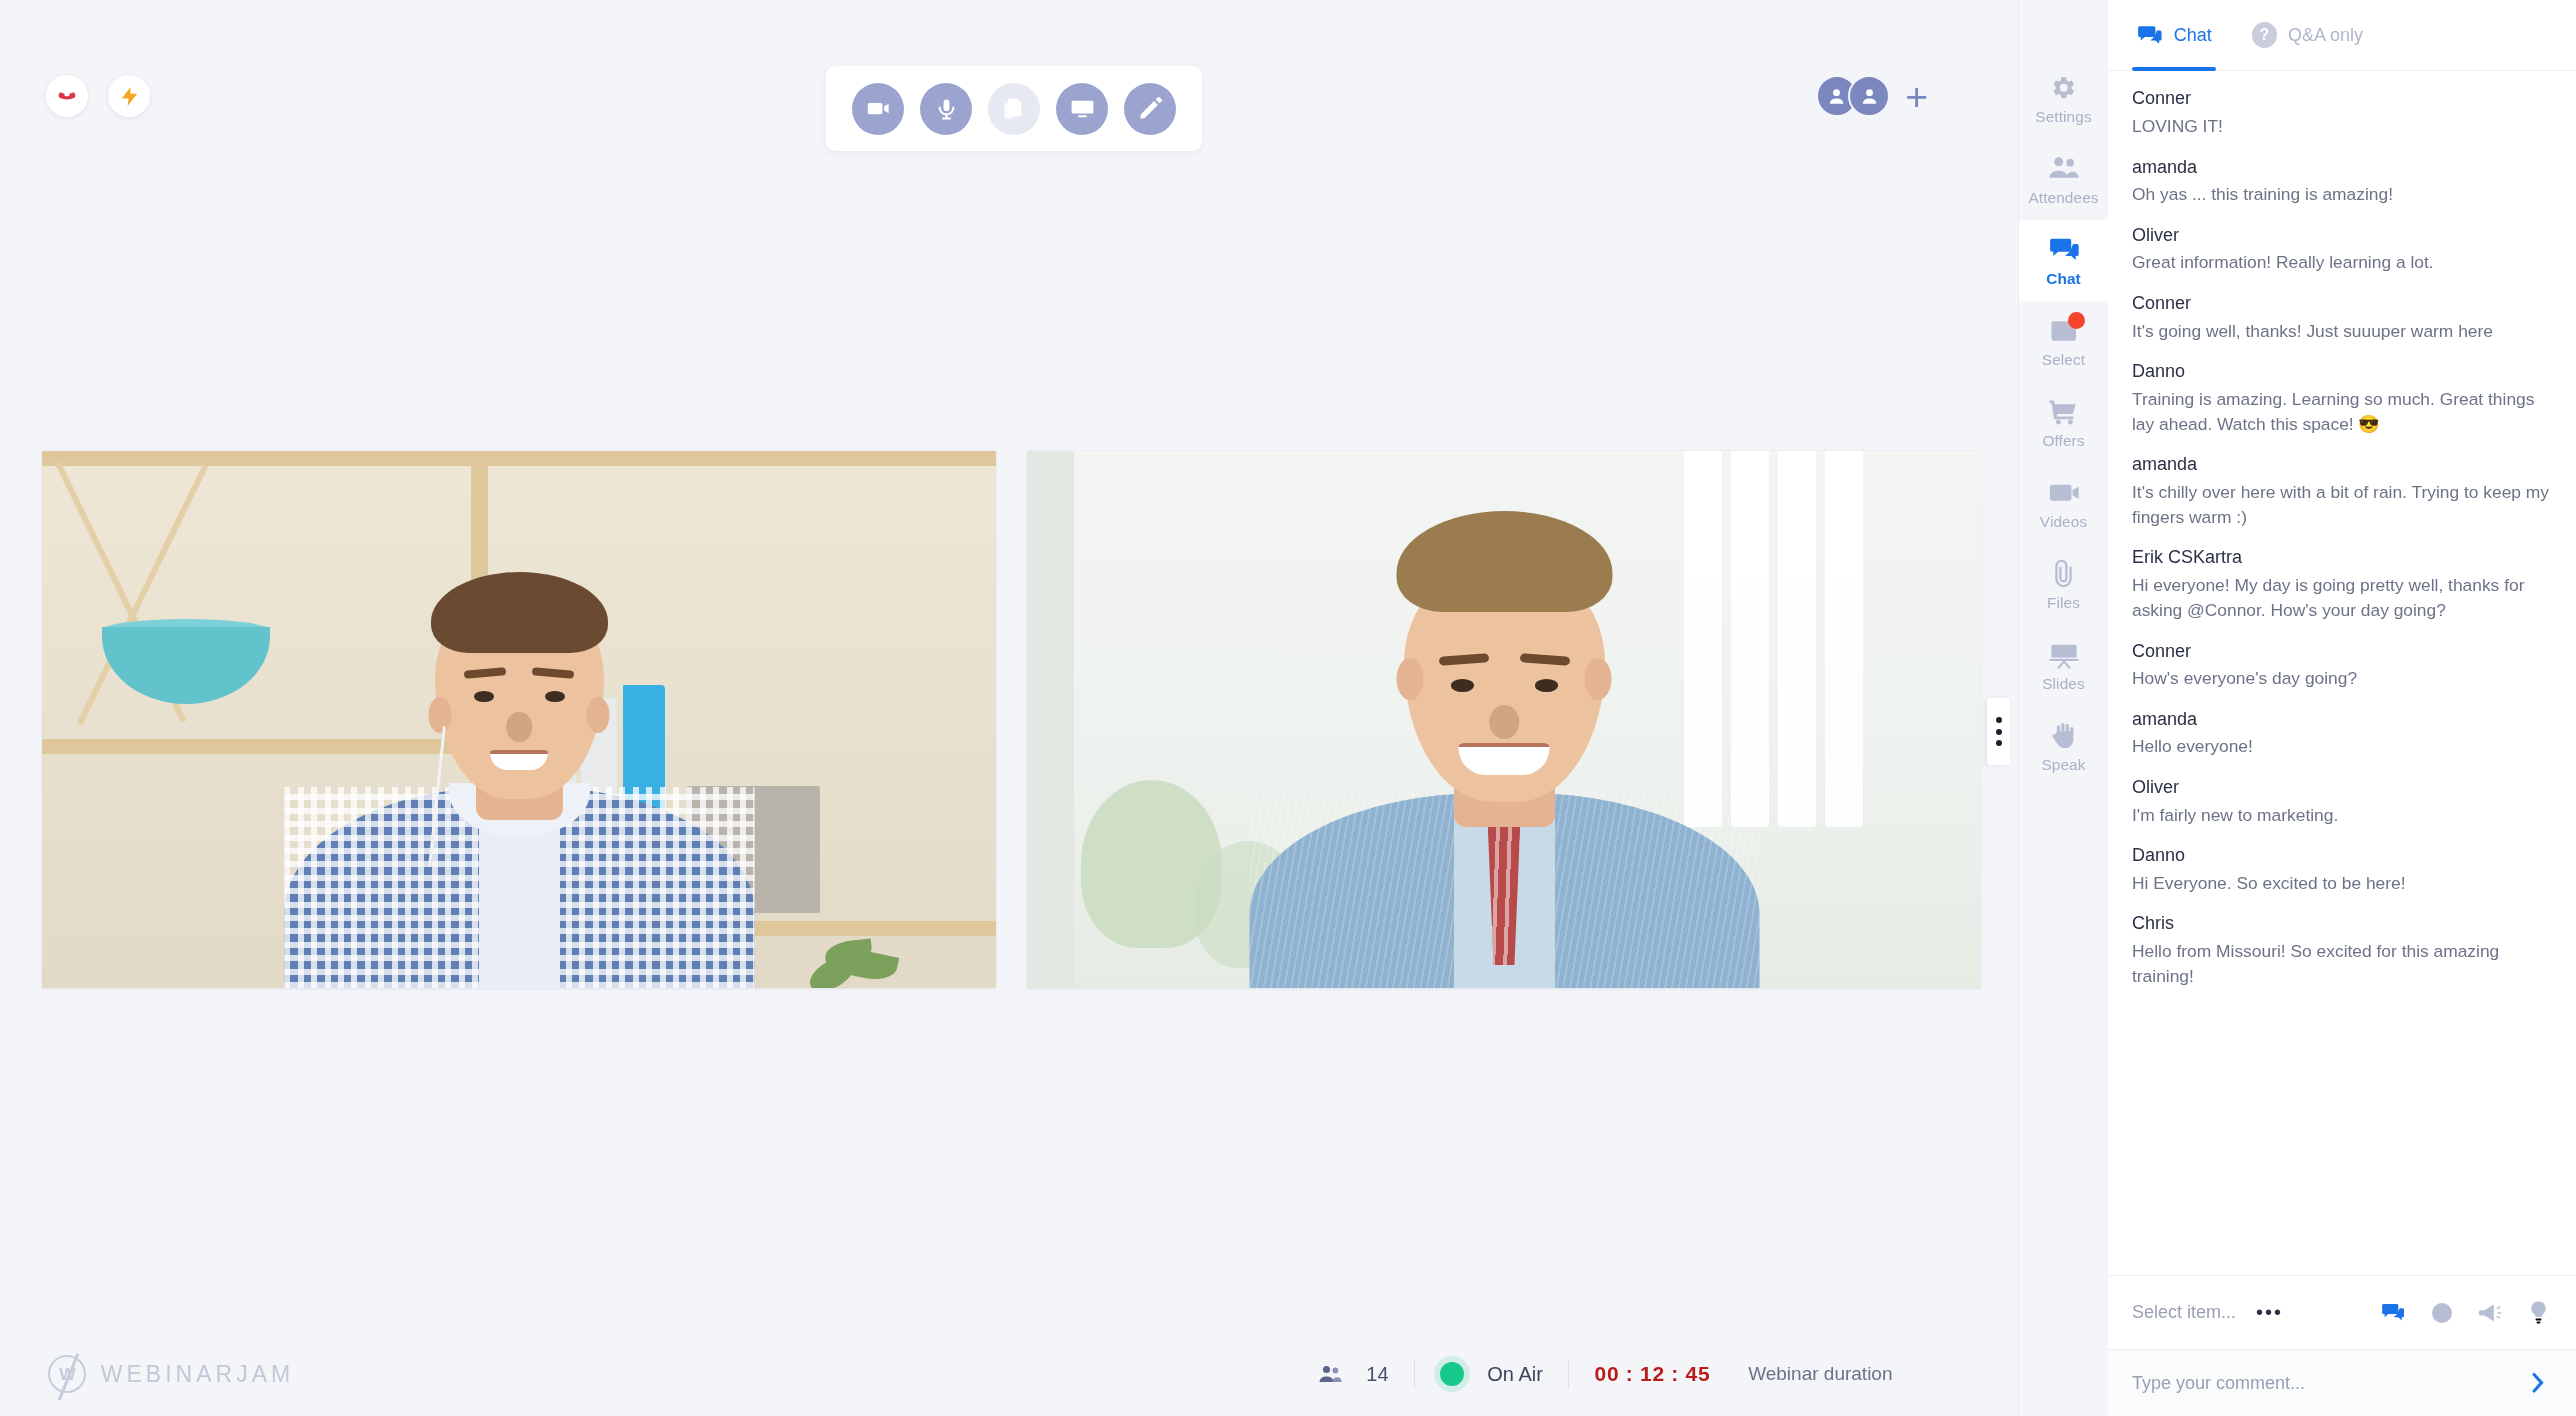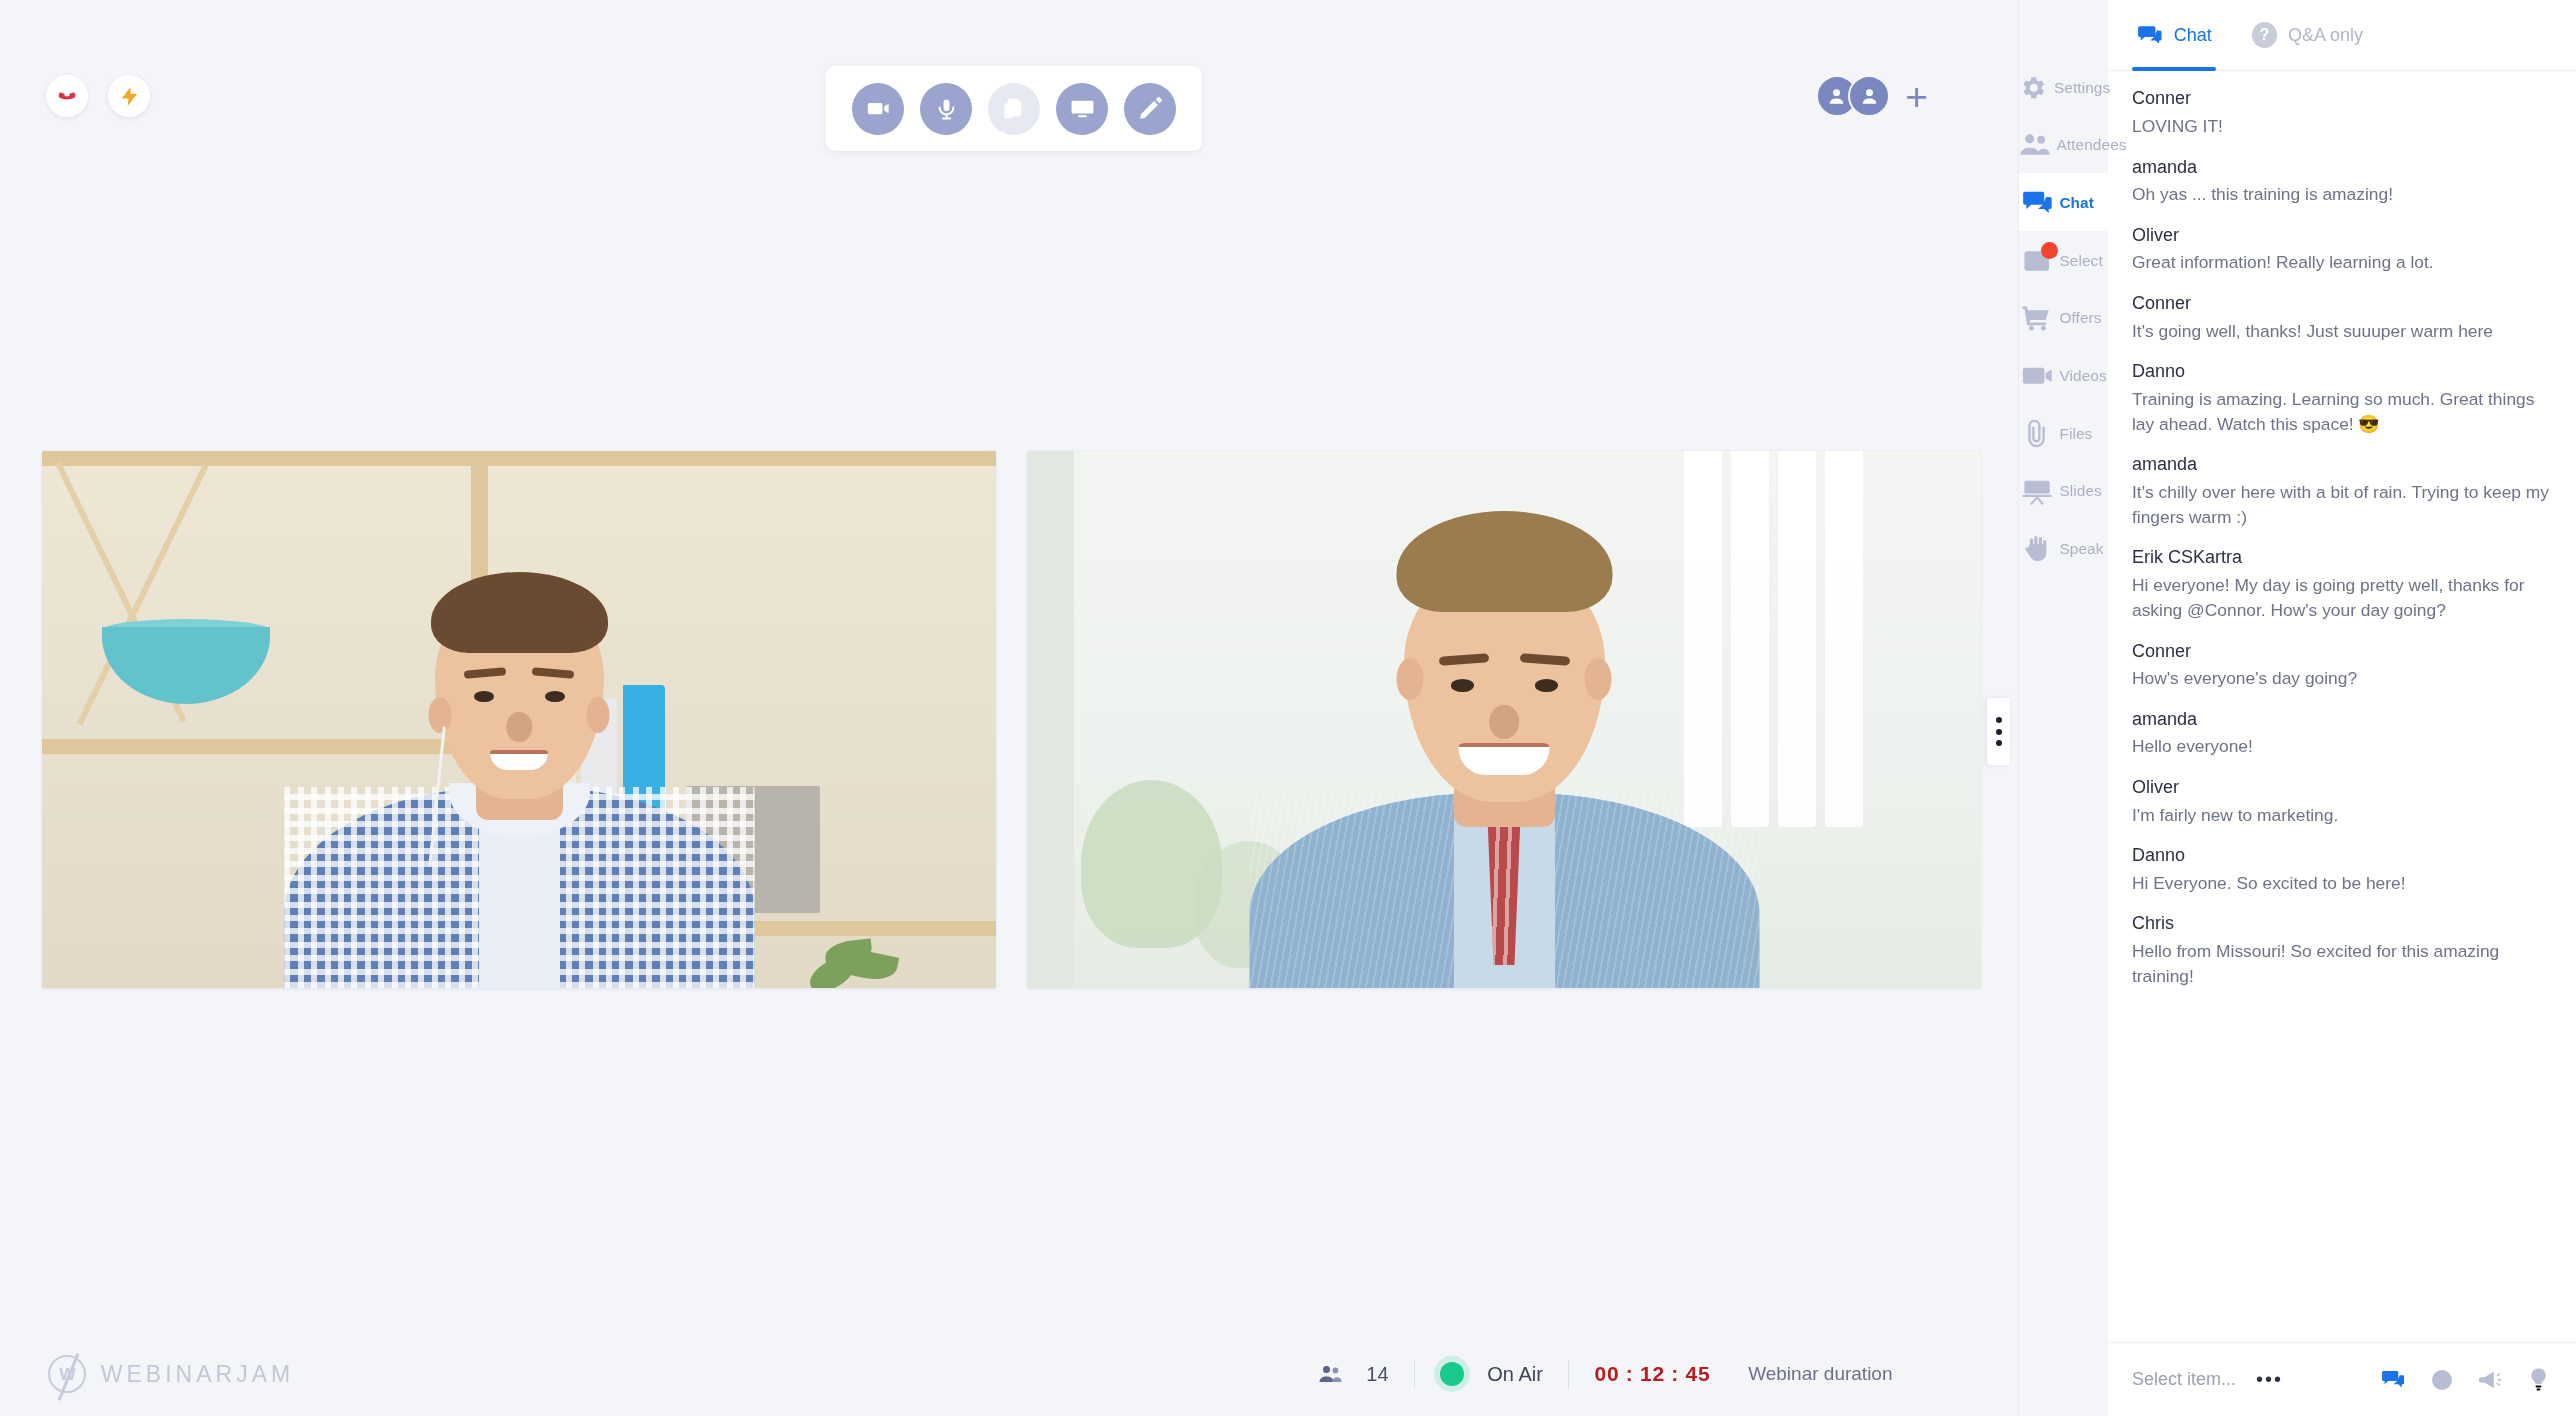"Settings" .rail-item { flex-direction: row -> column }
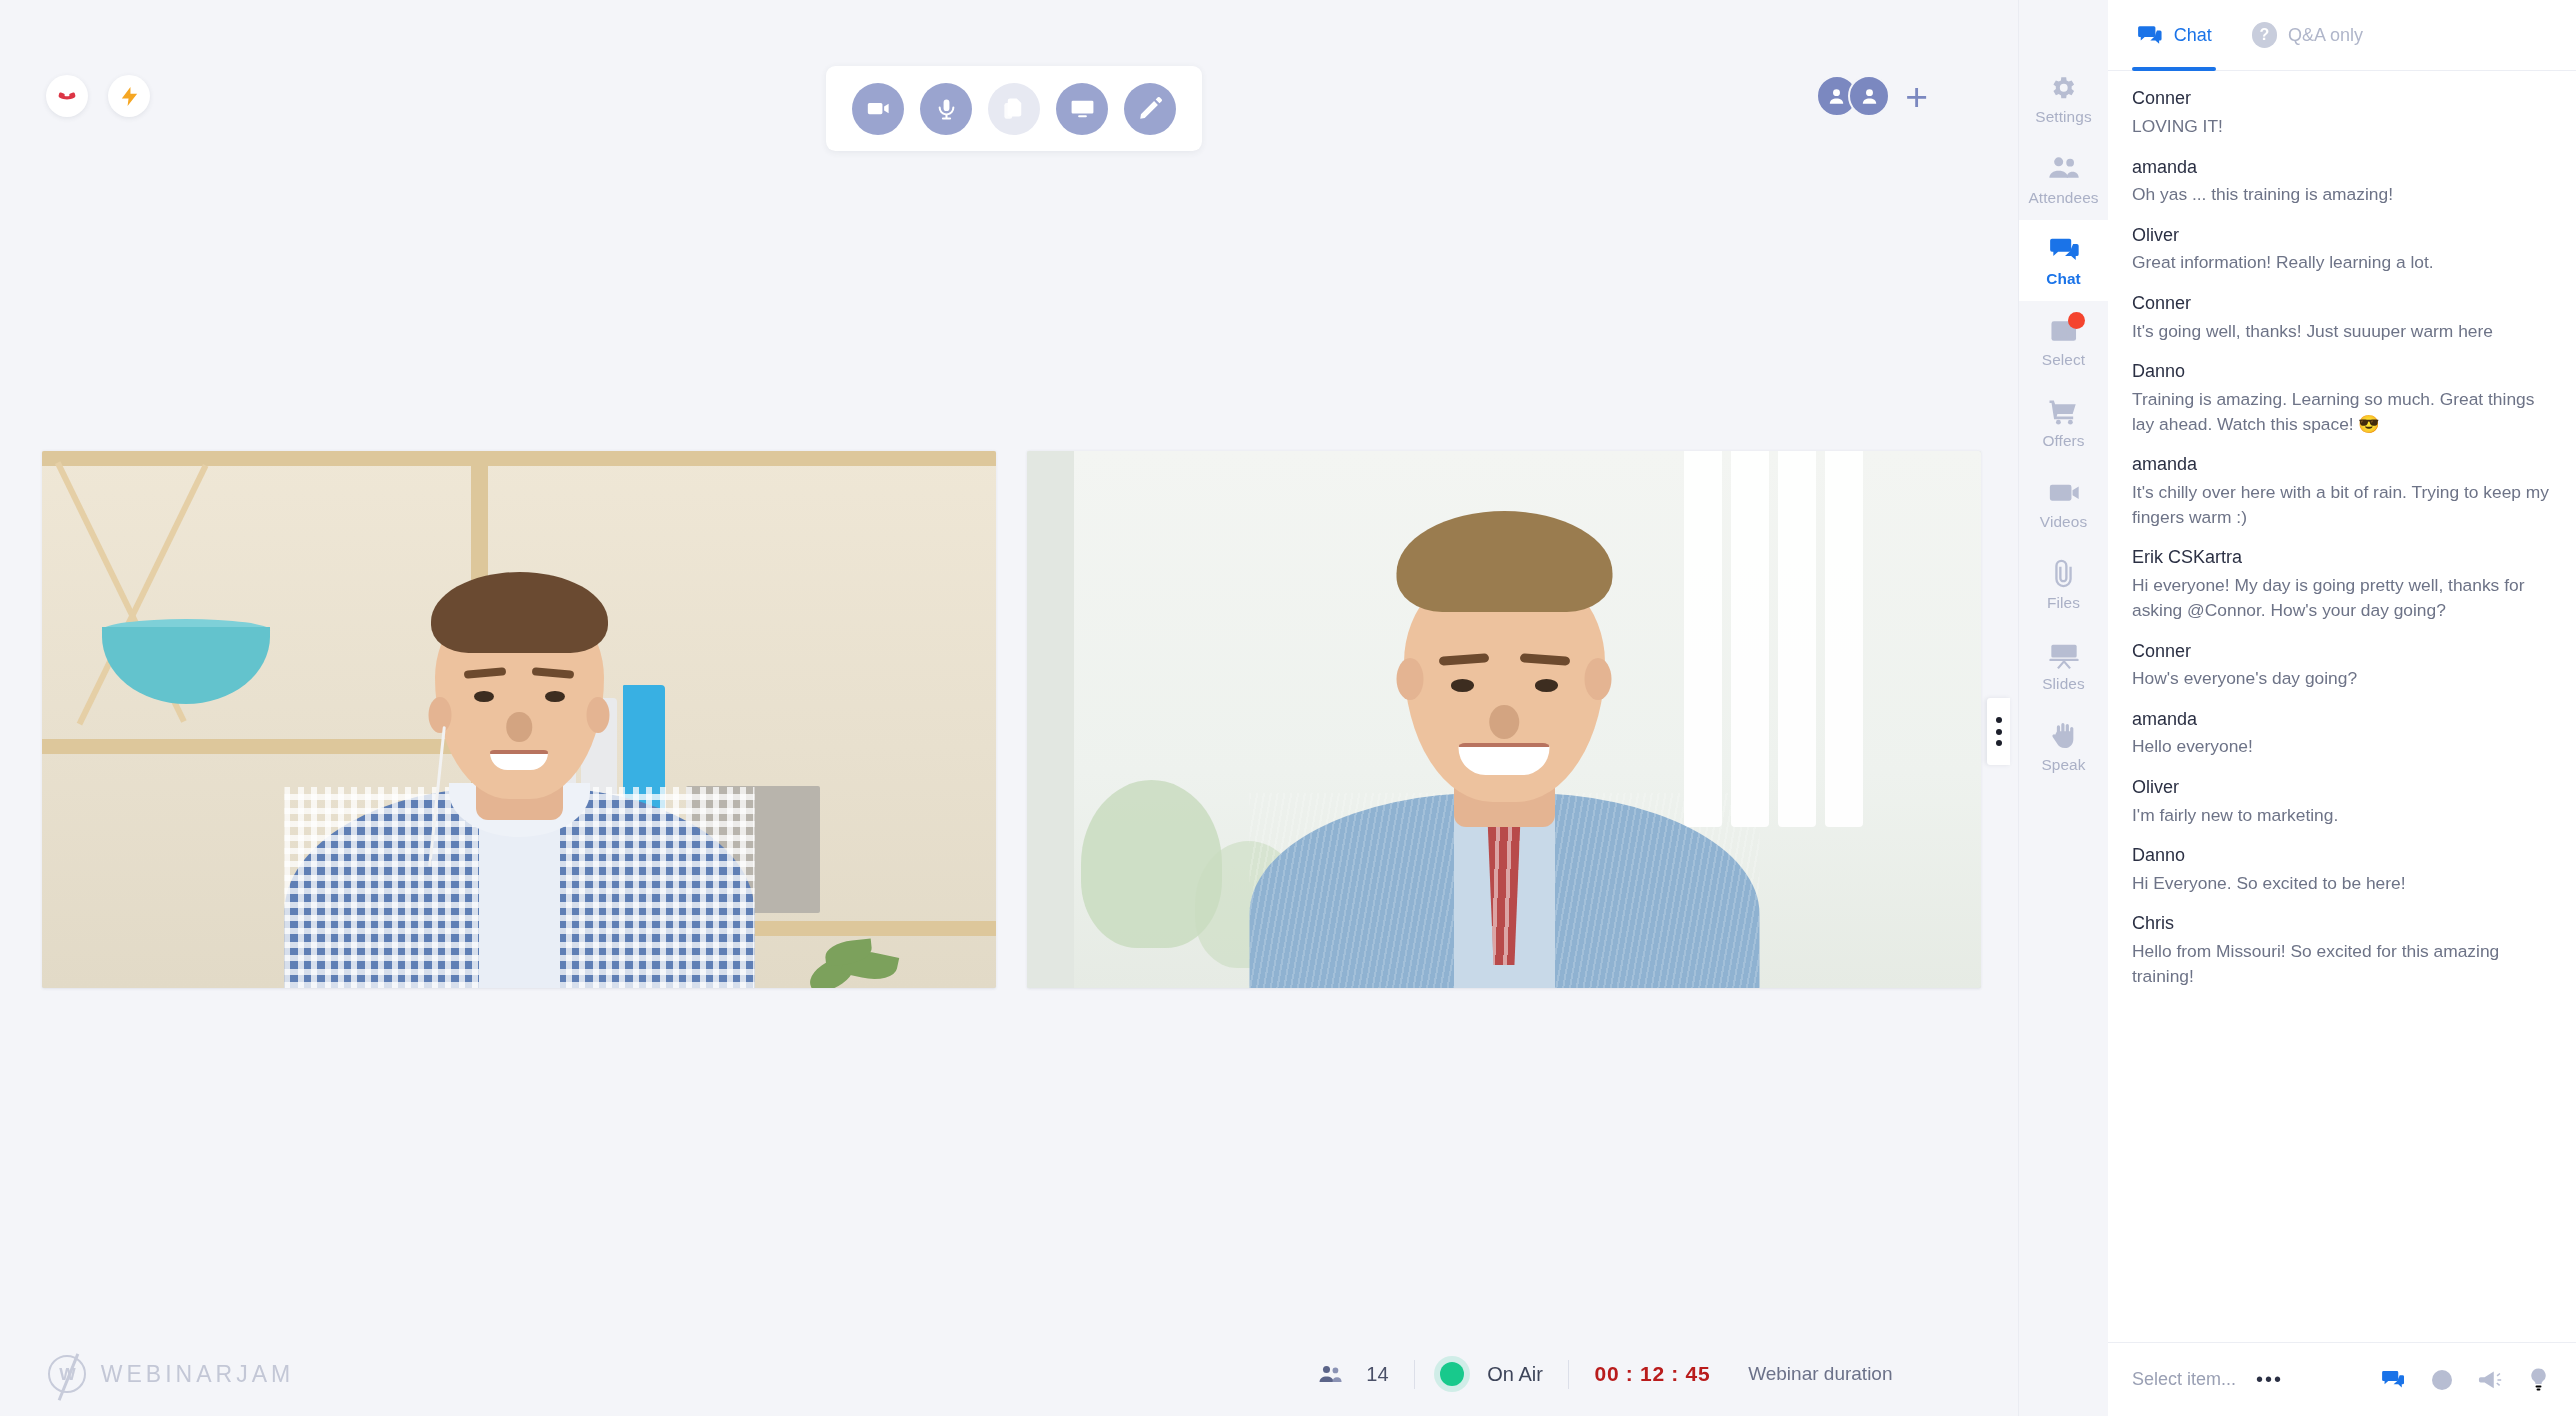"Type your comment..." div.comment-row { html: none -> <div> <input> <div> <svg> <path></path> </svg> </div> </div> }
